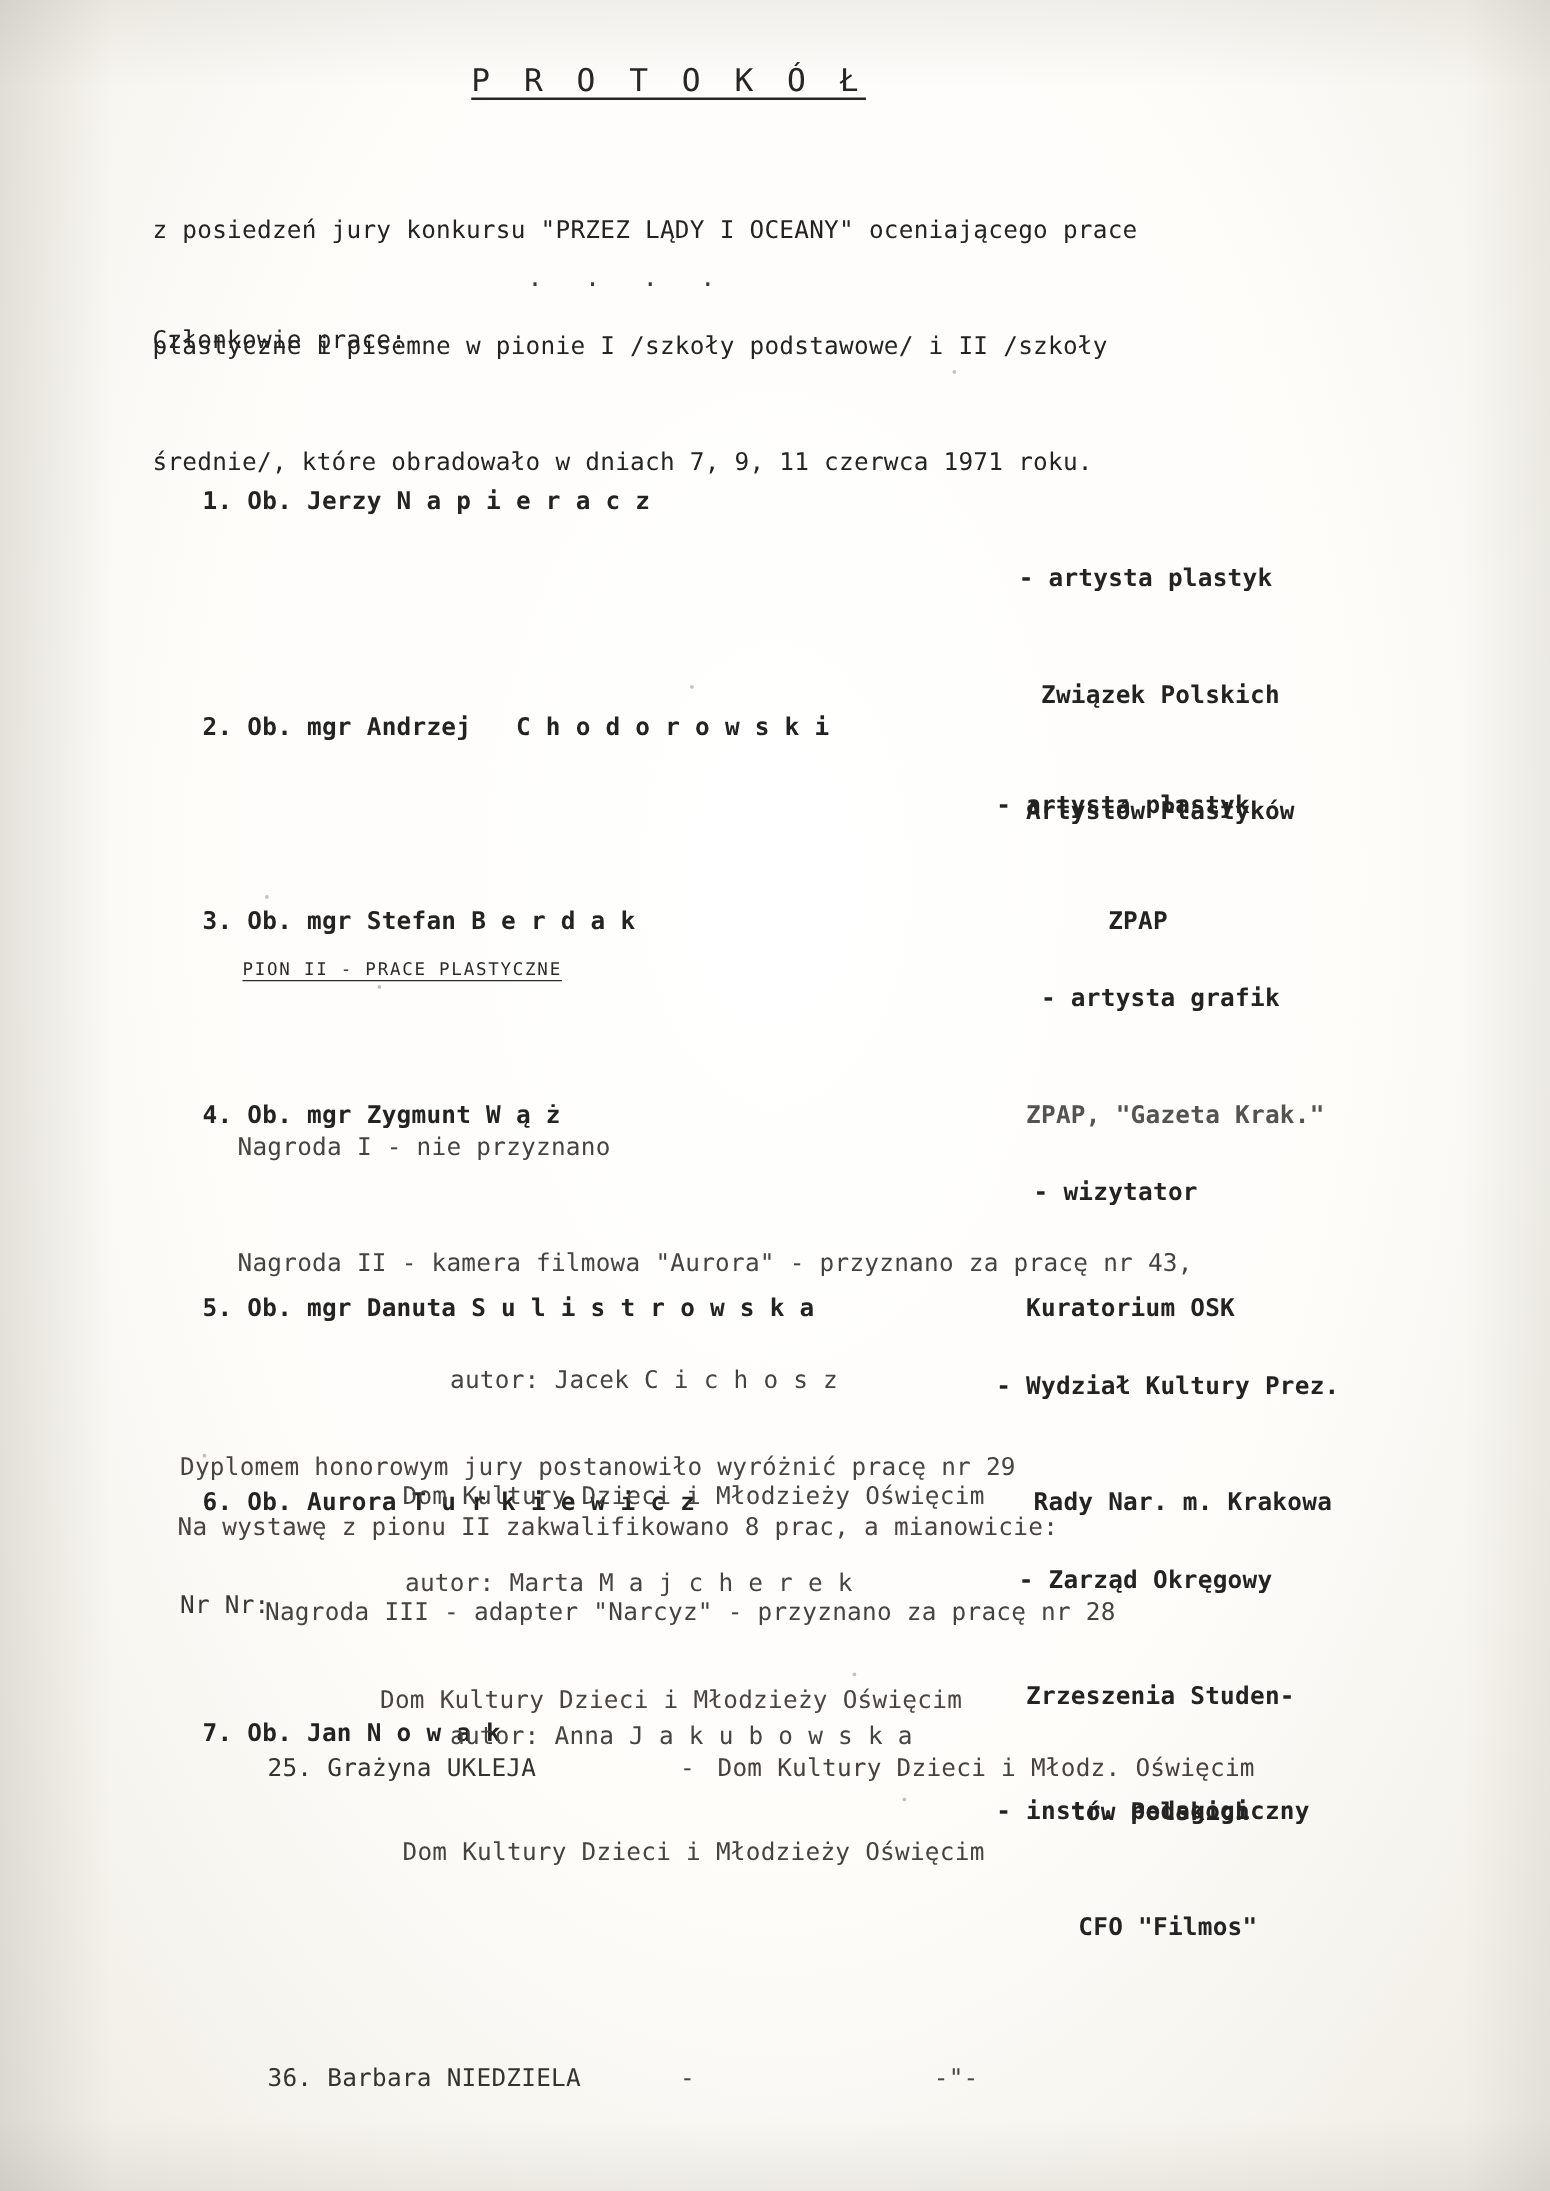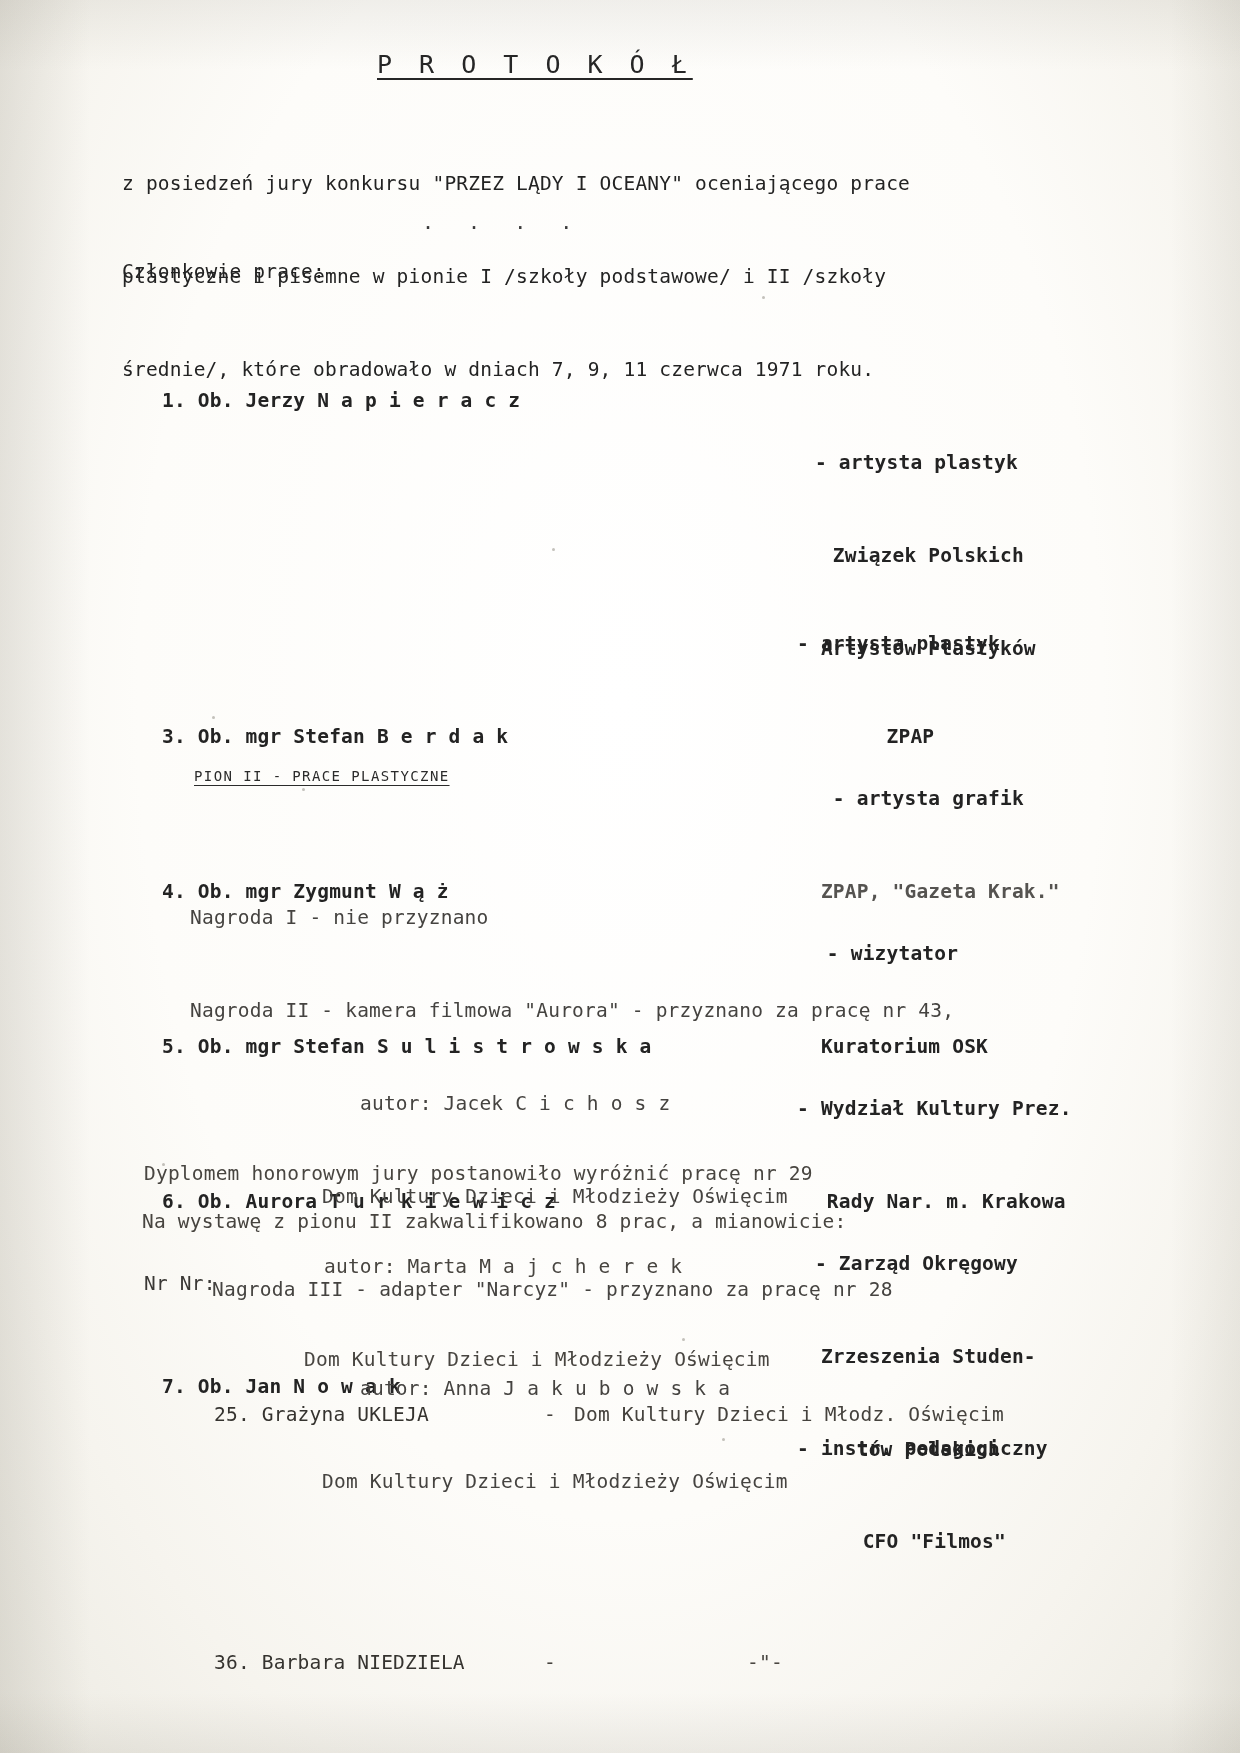"2. Ob. mgr Andrzej C" div.m-left { html: none -> <div><span>2.</span> <span>Ob. mgr Andrzej C h o d o r o w s k i</span></div> }
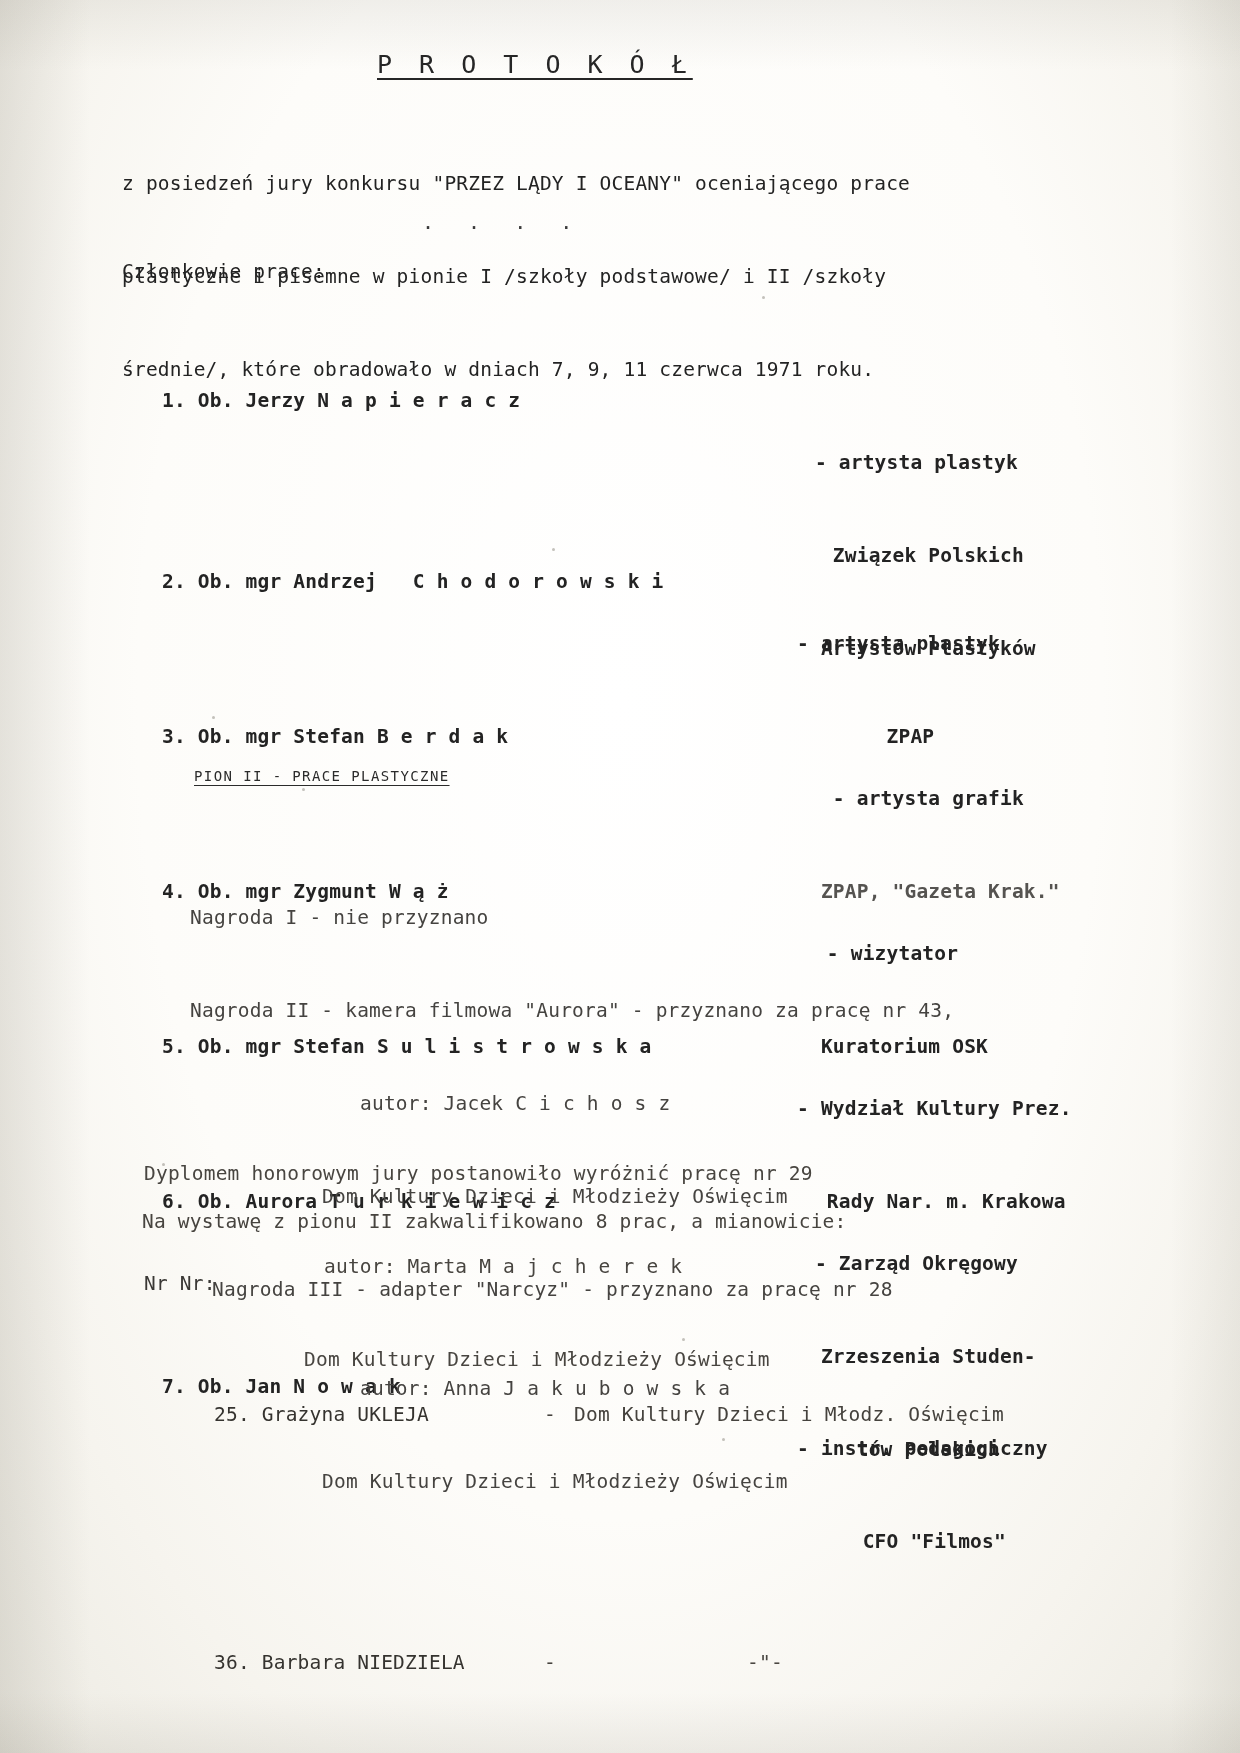"Ob. mgr Stefan S u" span { text: Stefan -> Danuta }
